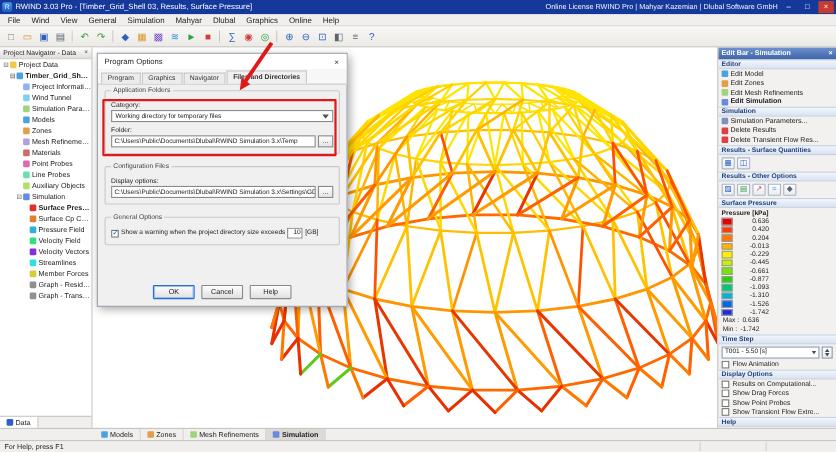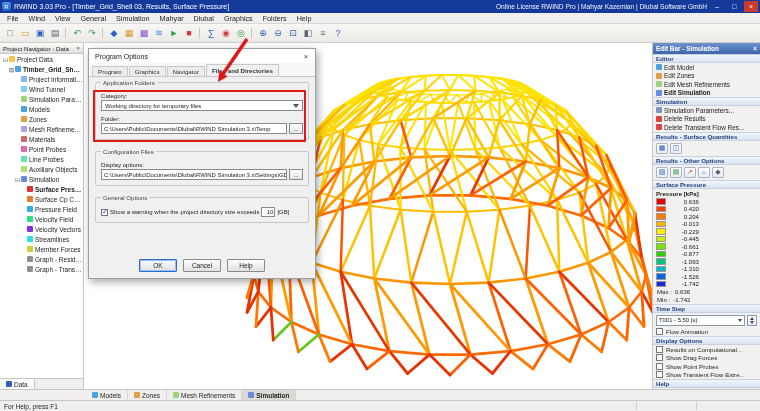"Folders" span.menu-item { text: Folders -> Online }
